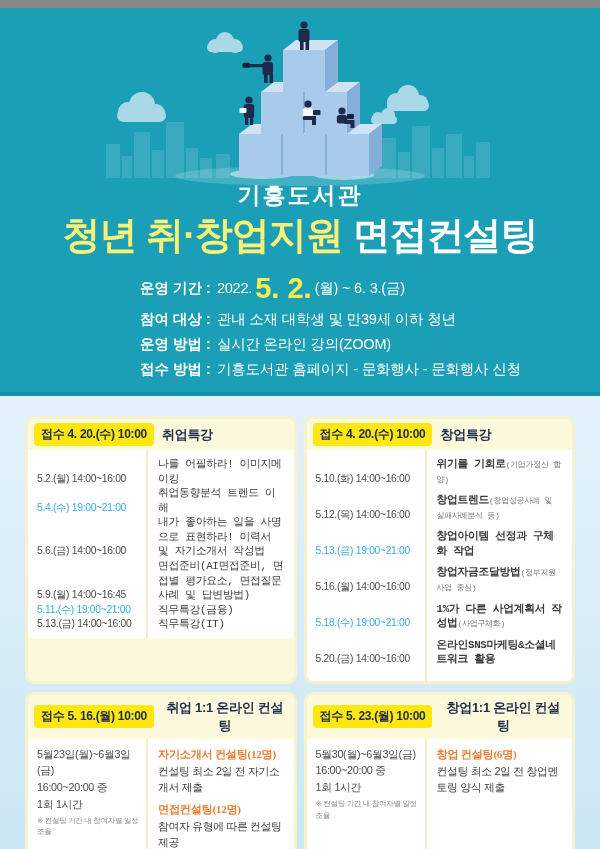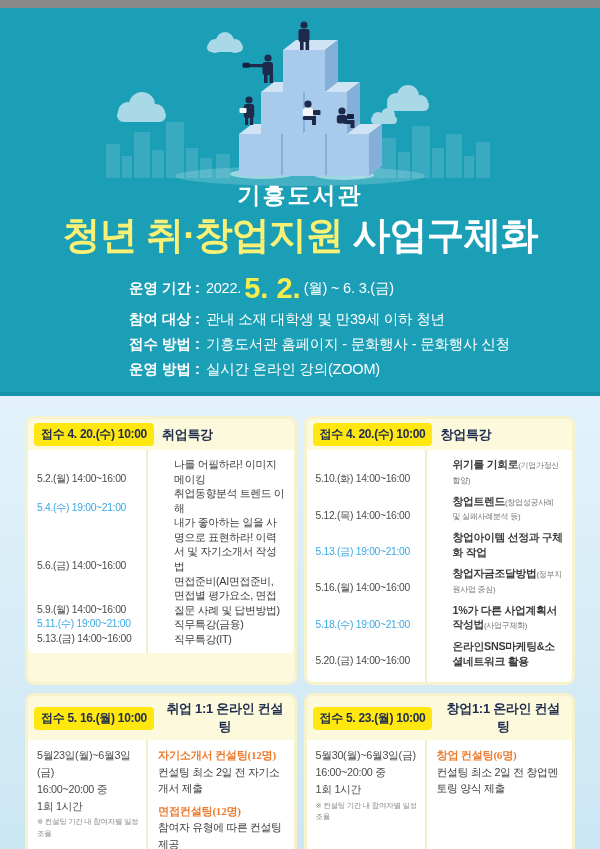"사업구체화" span.rest { text: 사업구체화 -> 면접컨설팅 }
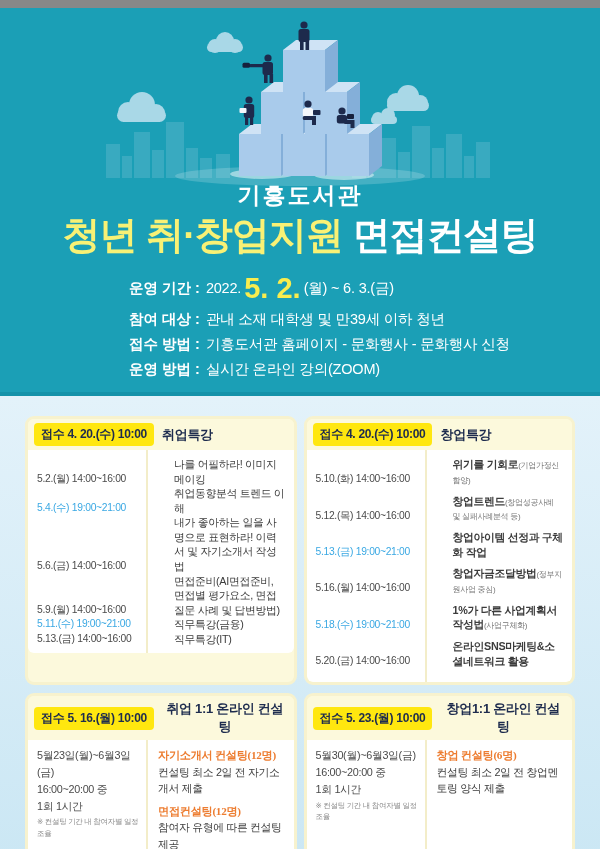"운영 기간 :" .hero-info { left: 129px -> 140px }
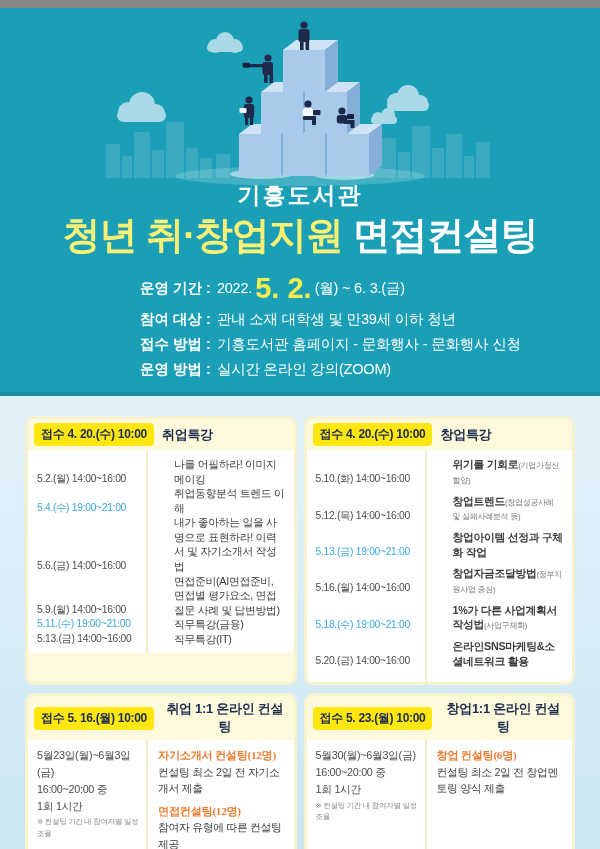"접수 방법 :" div.info-row { order: before "운영 방법 :" -> after "운영 방법 :" }
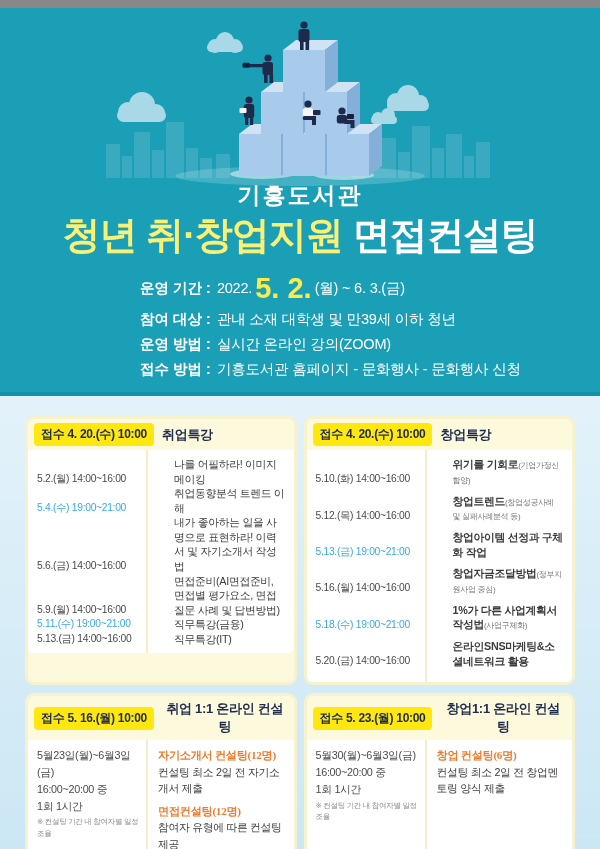"나를 어필하라! 이미지메이킹" .lcontent { font-family: none -> Liberation Mono, monospace; padding-left: 28px -> 12px }
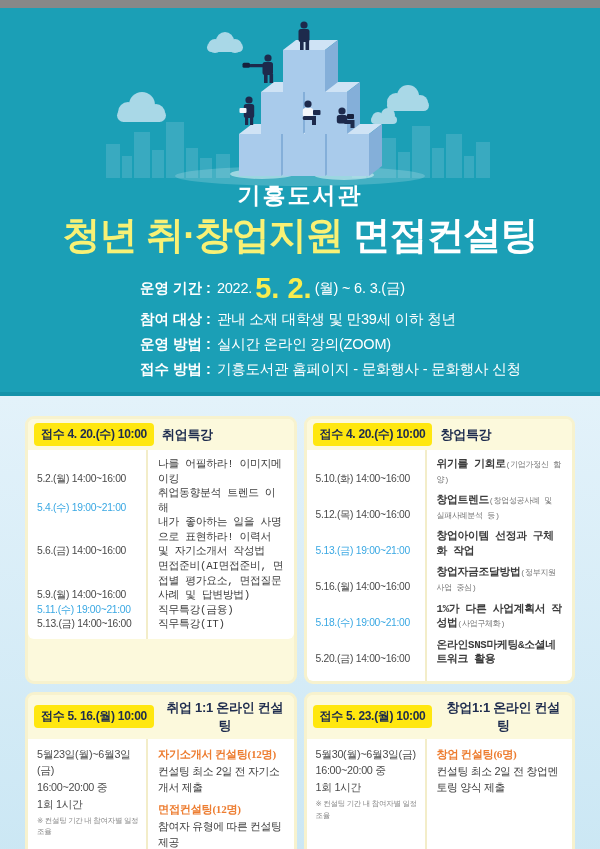"5.9.(월) 14:00~16:00" span.ldate { text: 16:00 -> 16:45 }
